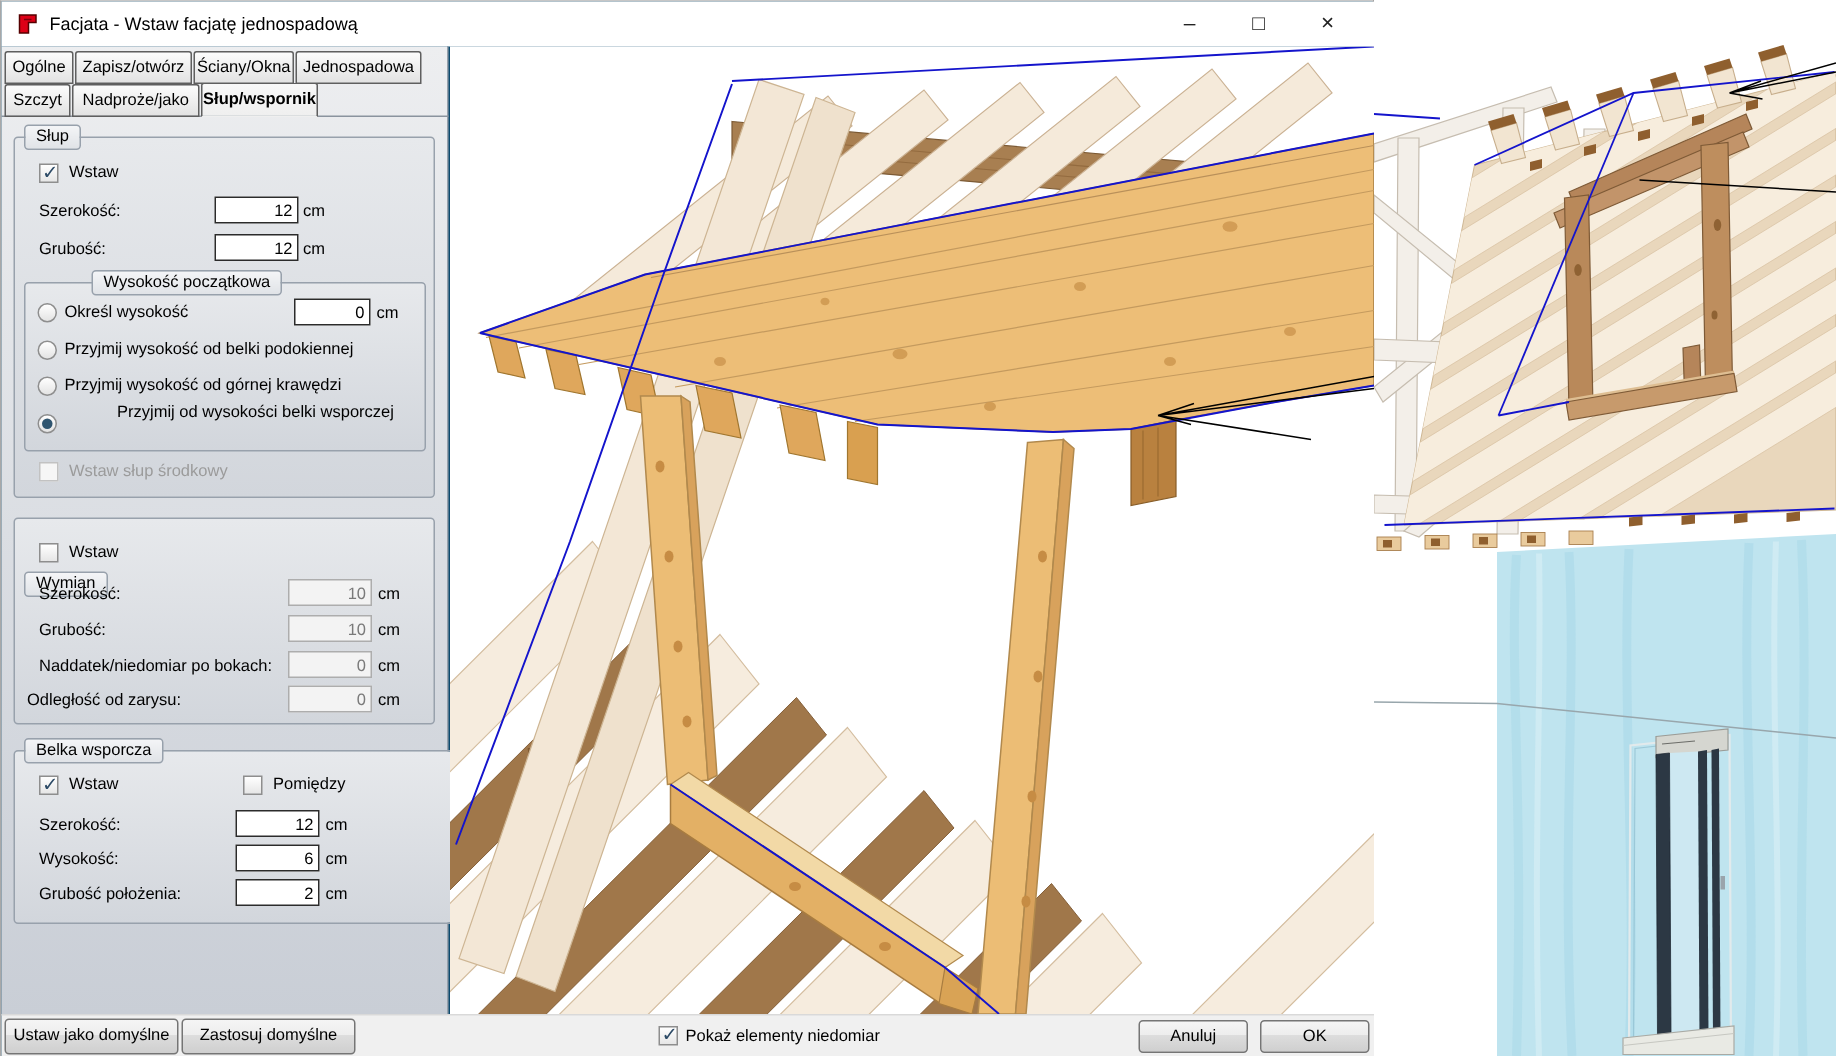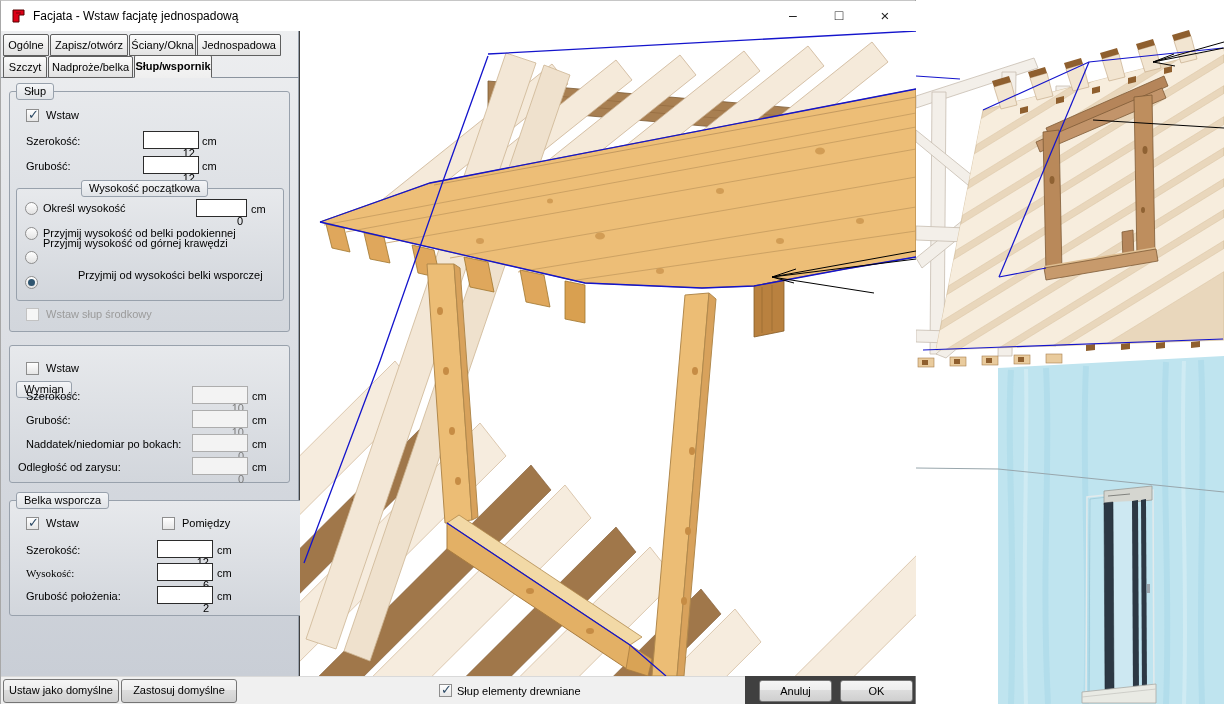"Facjata - Wstaw facjatę jednospadową" #dialog { background: #404040 -> #0c4a6e }
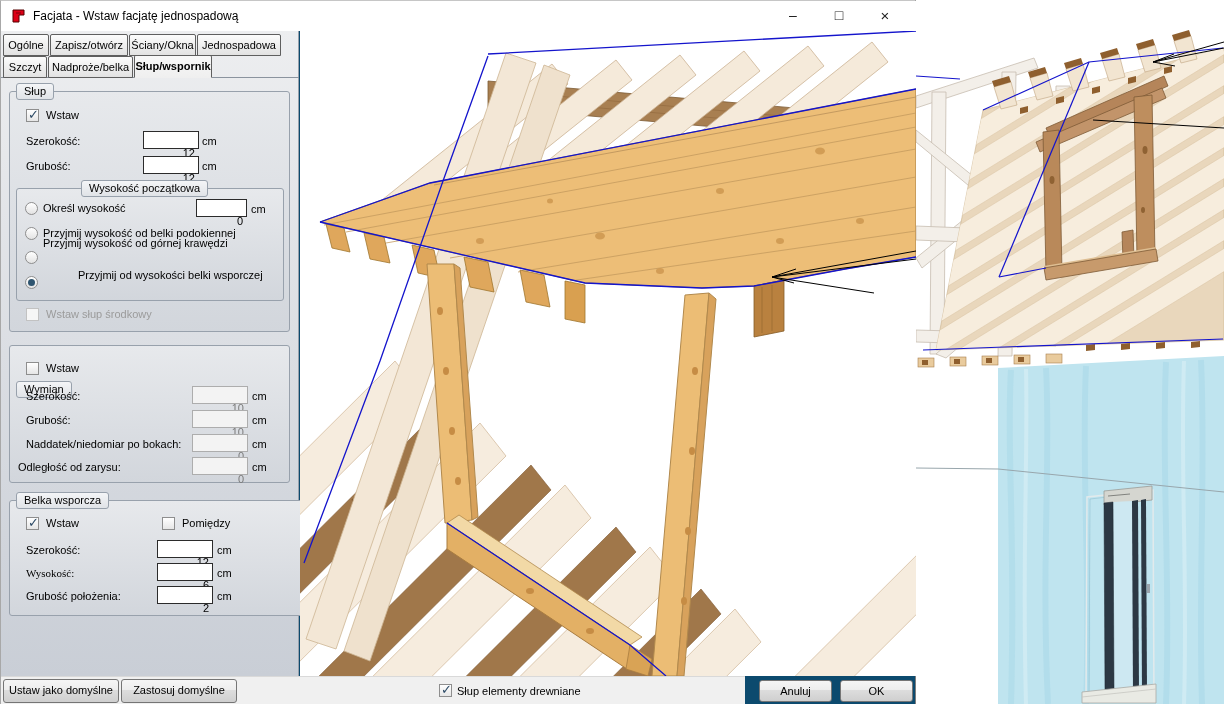"Nadproże/belka" div.tab { text: Nadproże/belka -> Nadproże/jako }
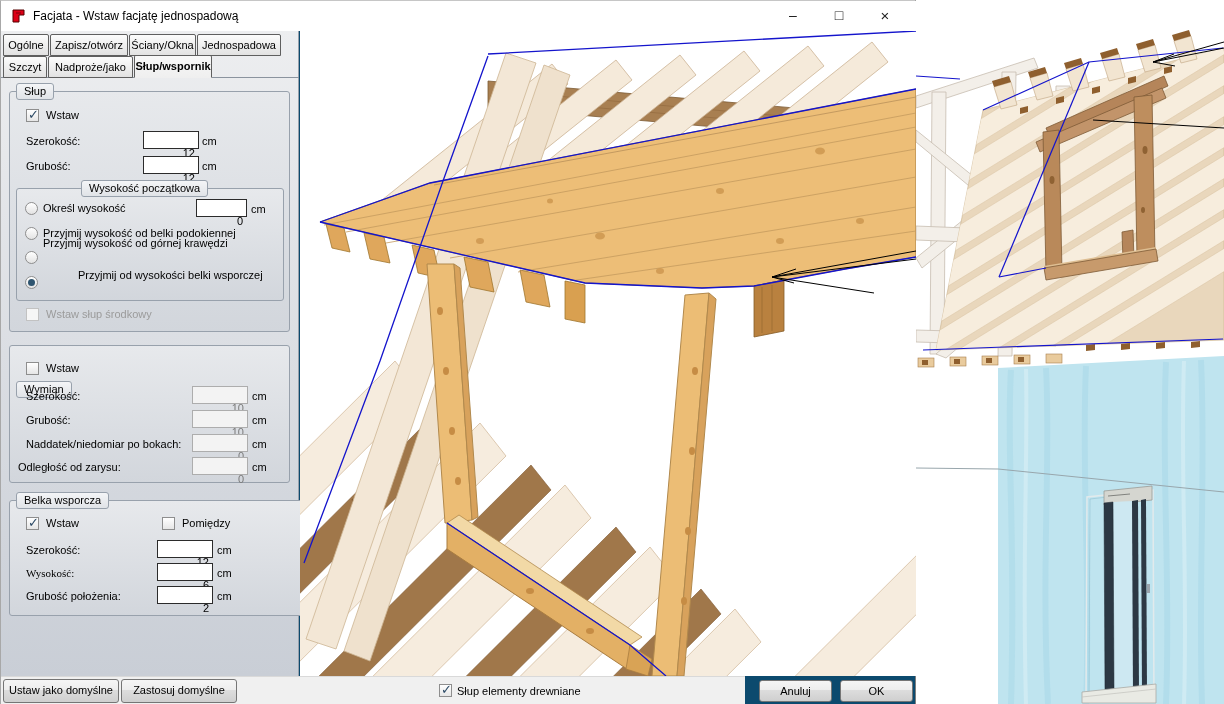"12" .tf { padding: 14px 3px 0 0 -> 2px 3px 0 0 }
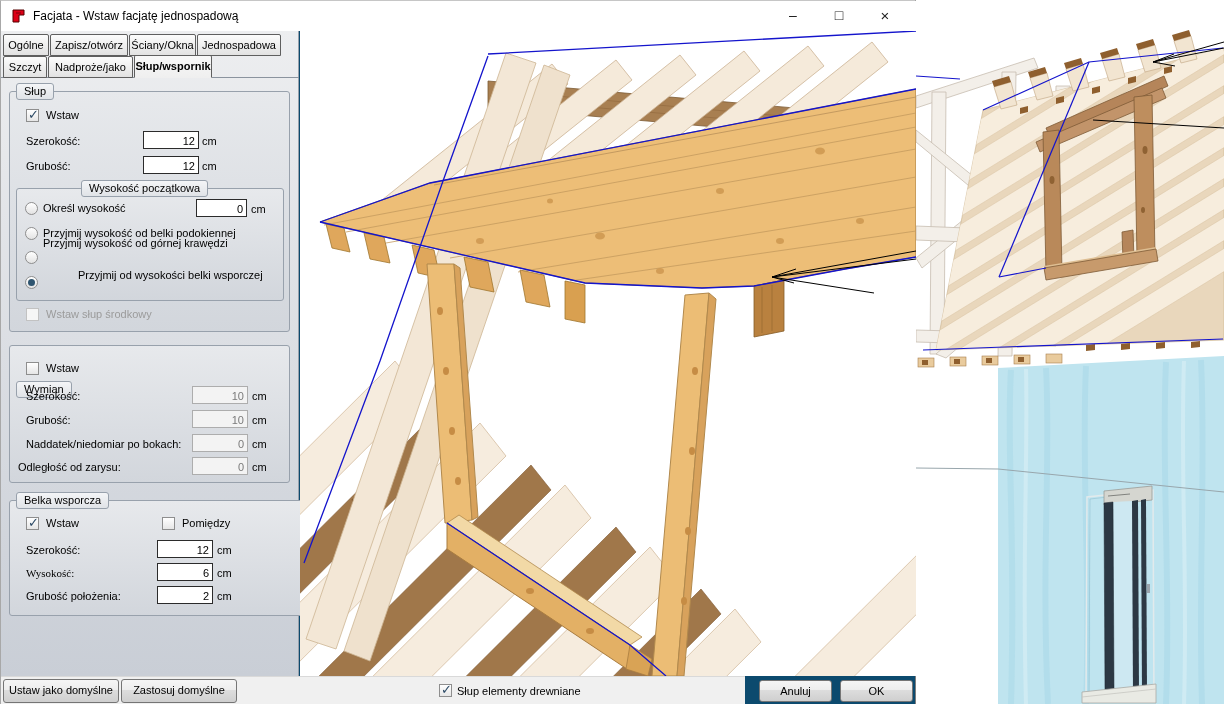"Wysokość początkowa" div.grp-cap { left: 64px -> 44px }
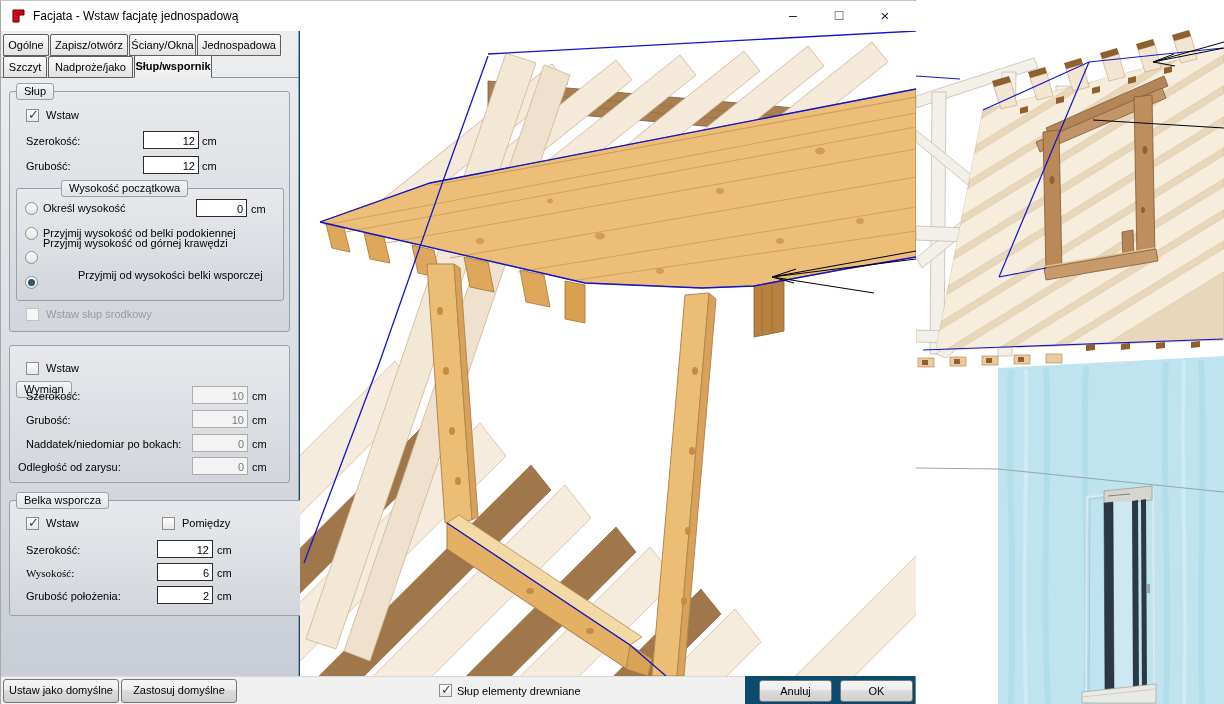"Przyjmij wysokość od górnej krawędzi" span.lbl { top: 48px -> 62px }
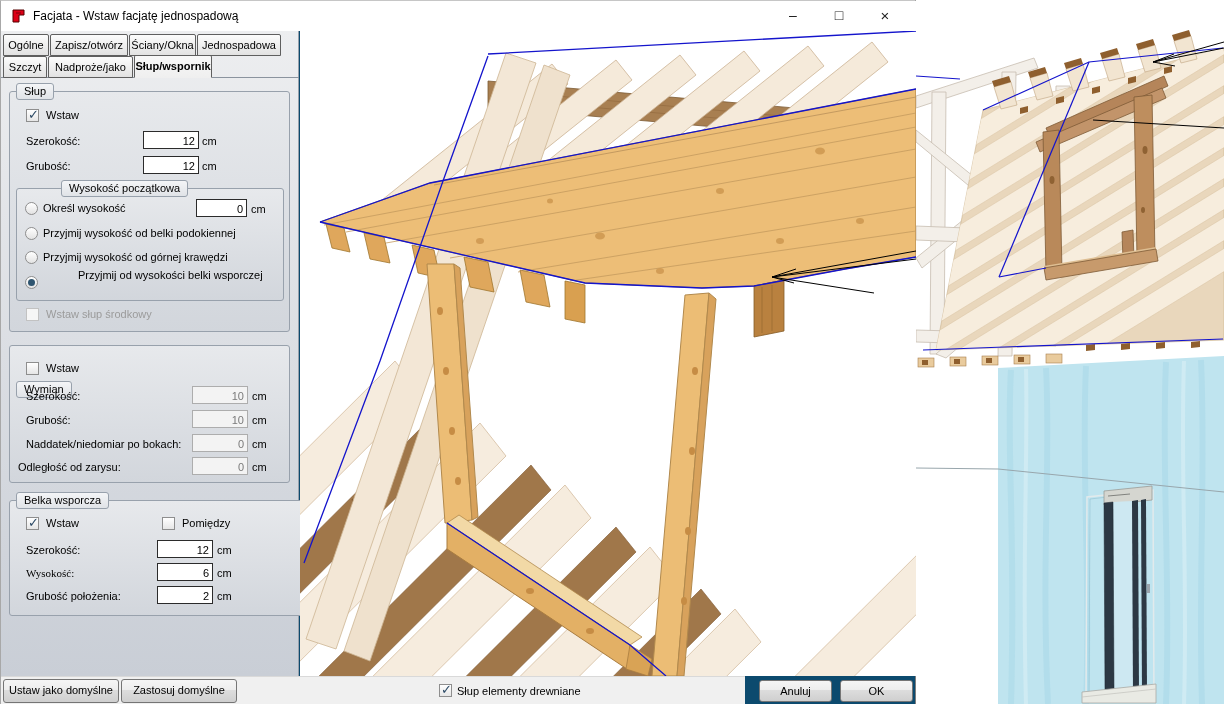"Wysokość:" span.lbl { font-family: Liberation Serif, serif -> none }
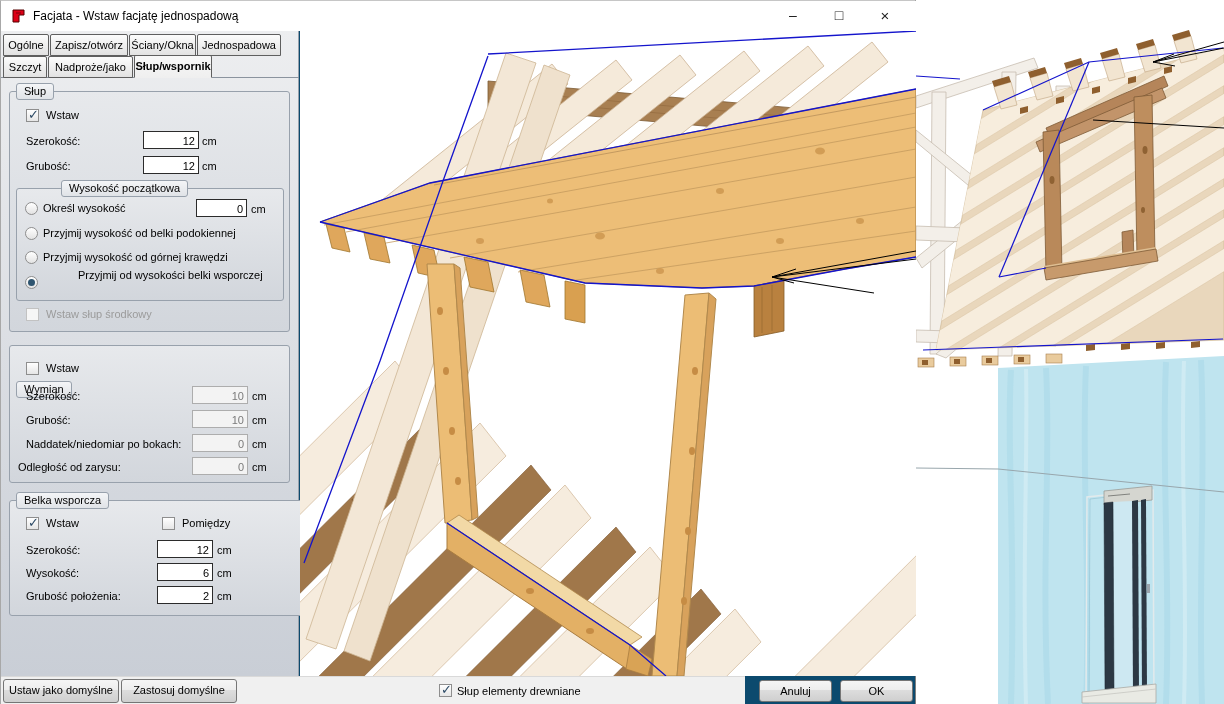"Ustaw jako domyślne" .footer { width: 744px -> 915px }
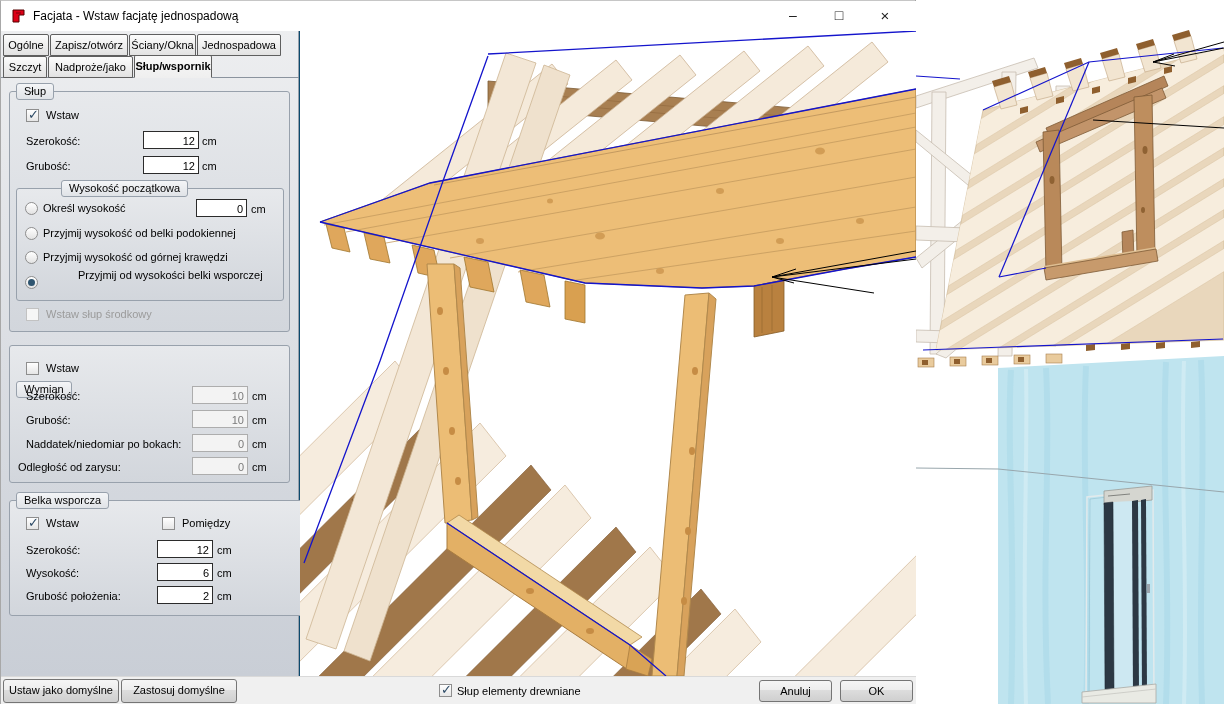"Słup elementy drewniane" span.lbl { text: Słup elementy drewniane -> Pokaż elementy niedomiar }
